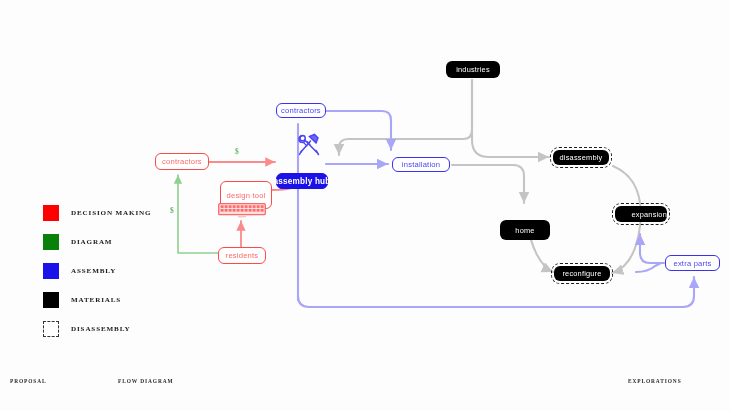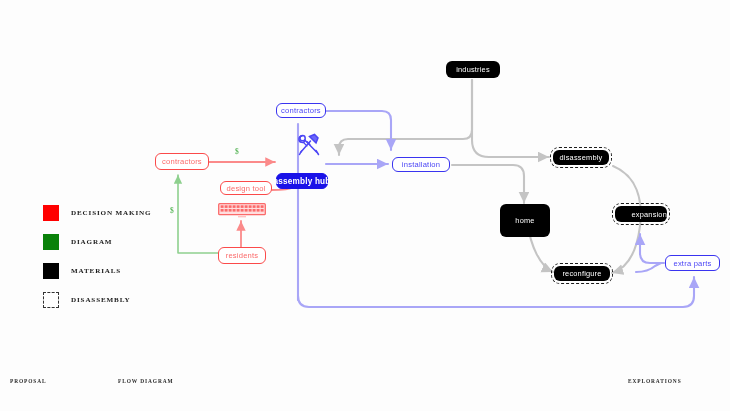"design tool" div.node { height: 14px -> 28px }
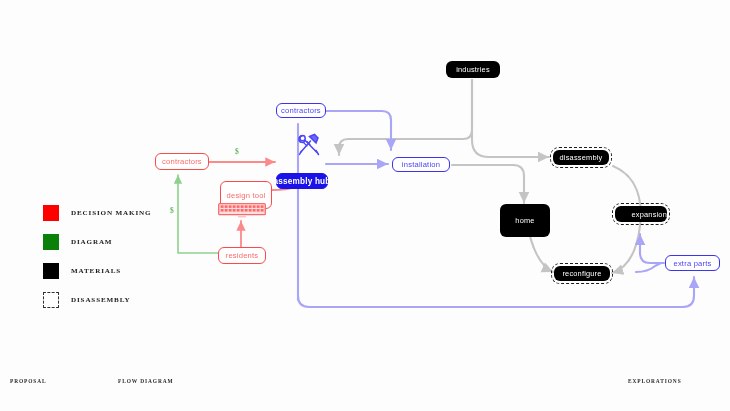"home" div.node { height: 33px -> 20px; top: 204px -> 220px }
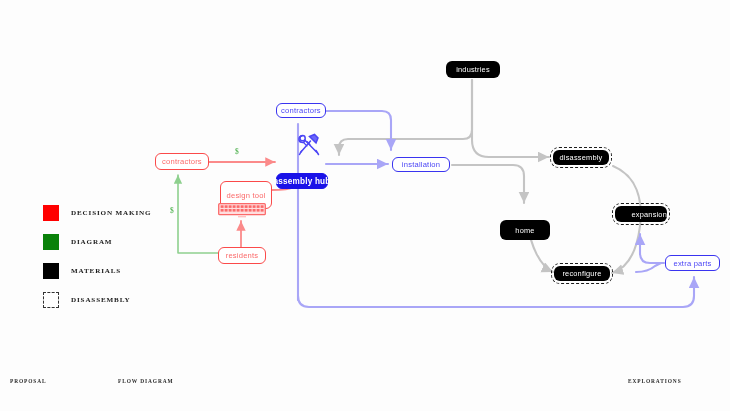"ASSEMBLY" div.lrow { html: none -> <div> <div></div> <div>ASSEMBLY</div> </div> }
